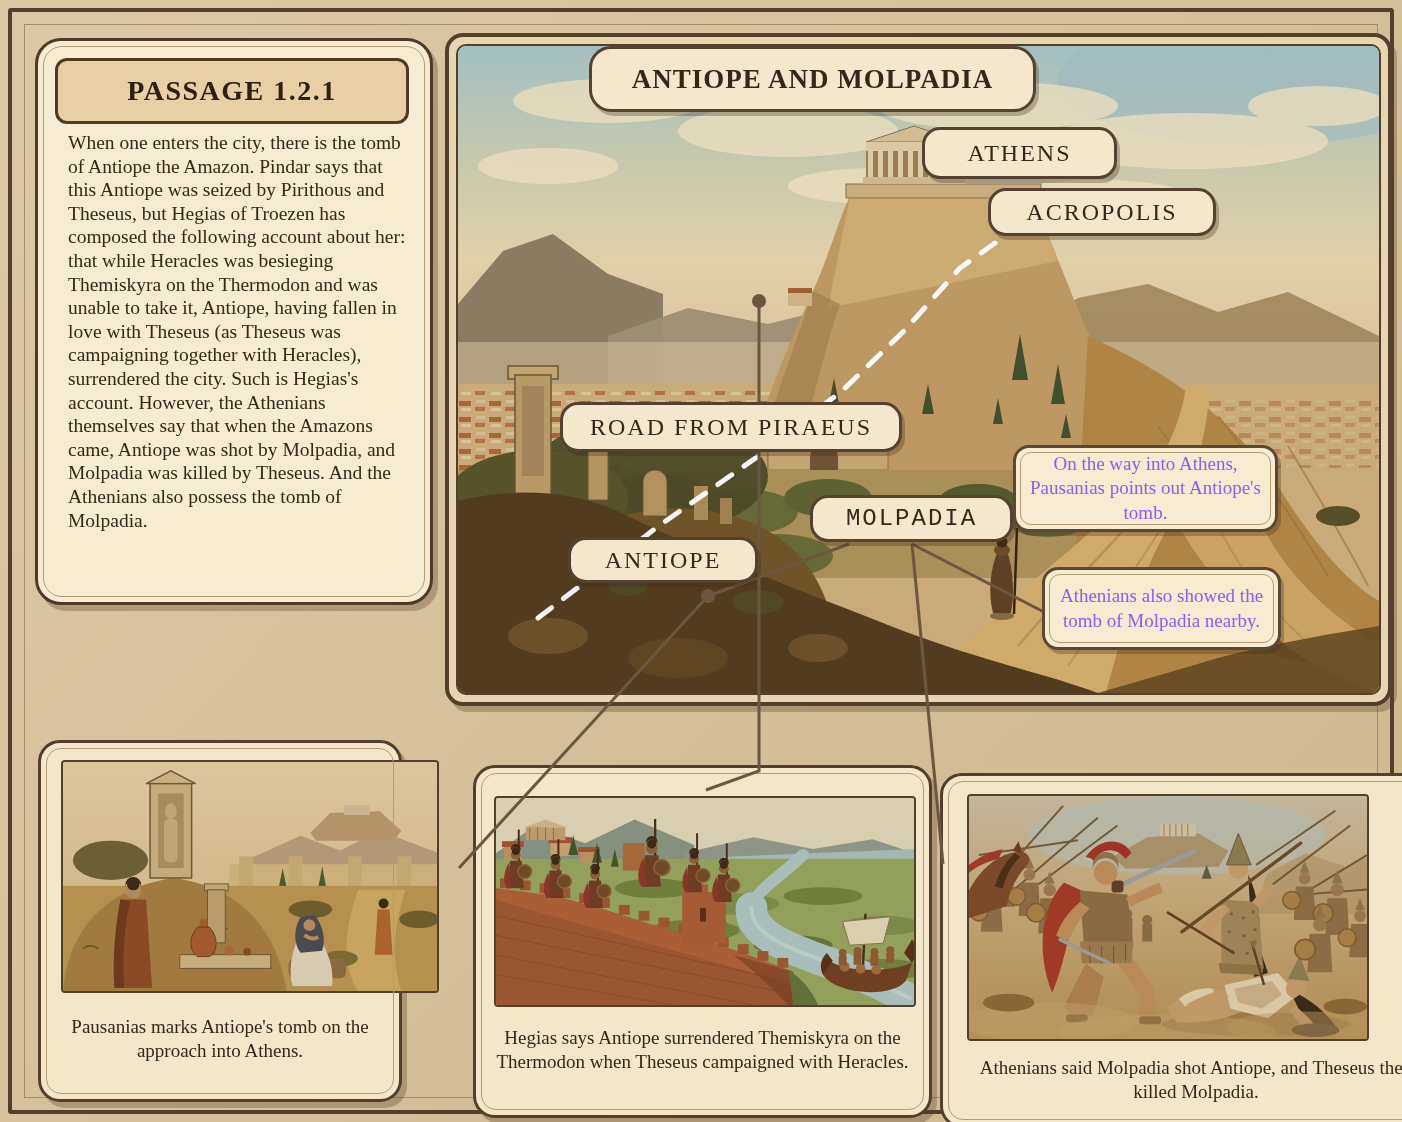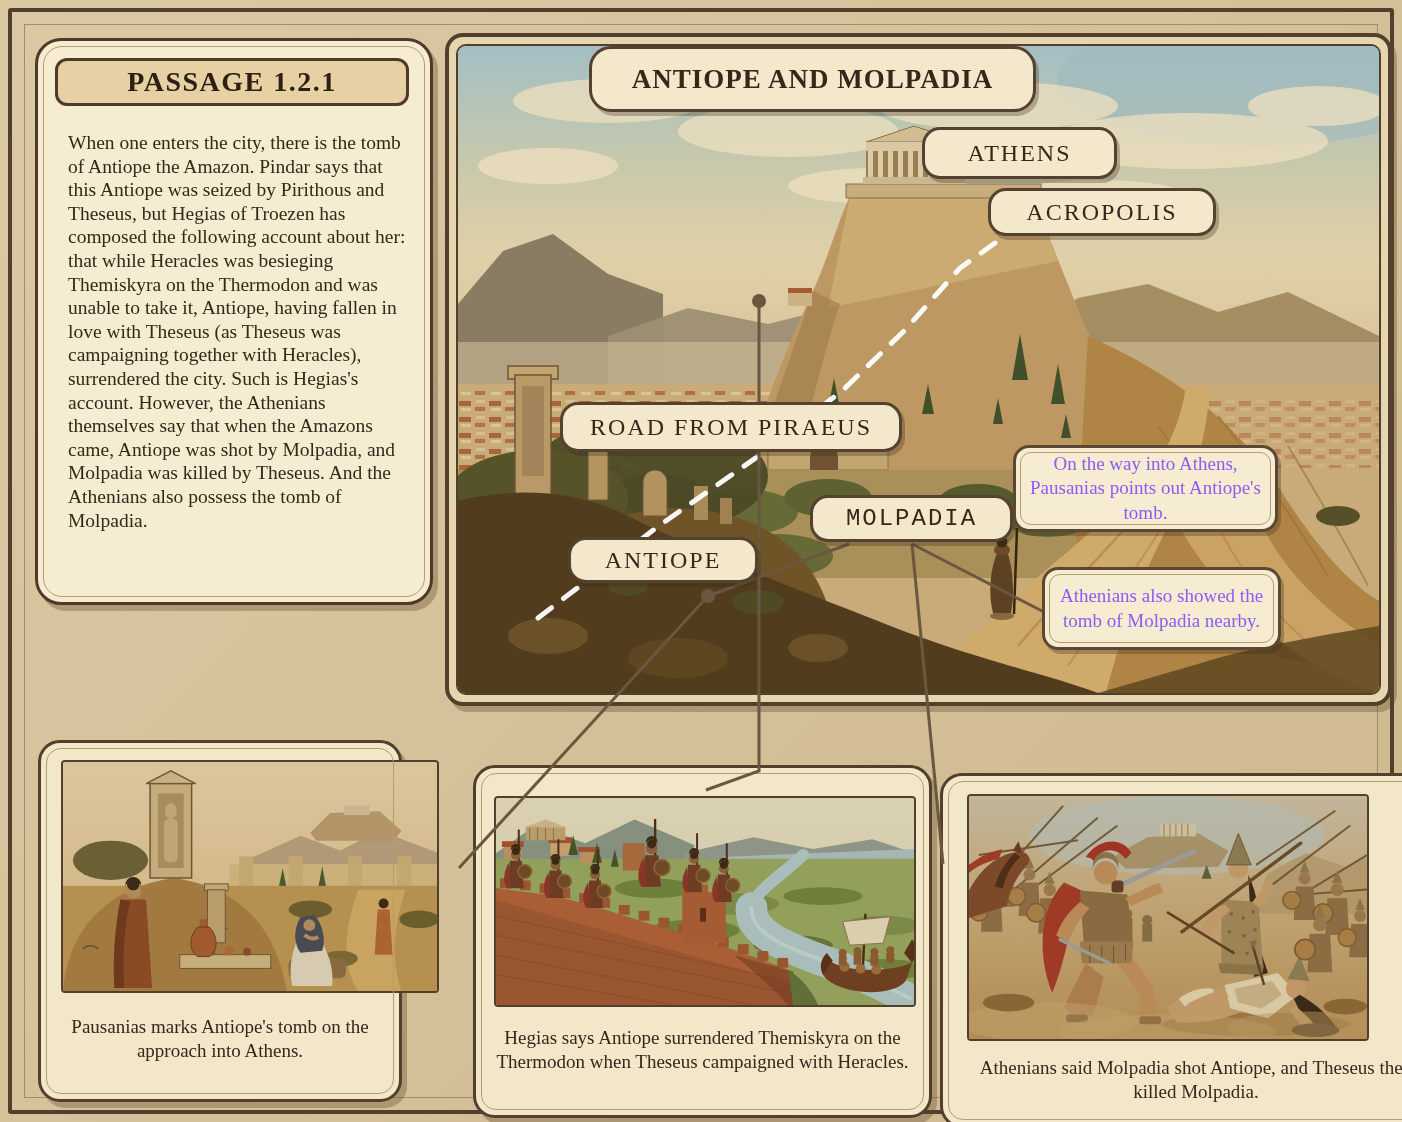"PASSAGE 1.2.1" .passage-header { height: 48px -> 66px }
